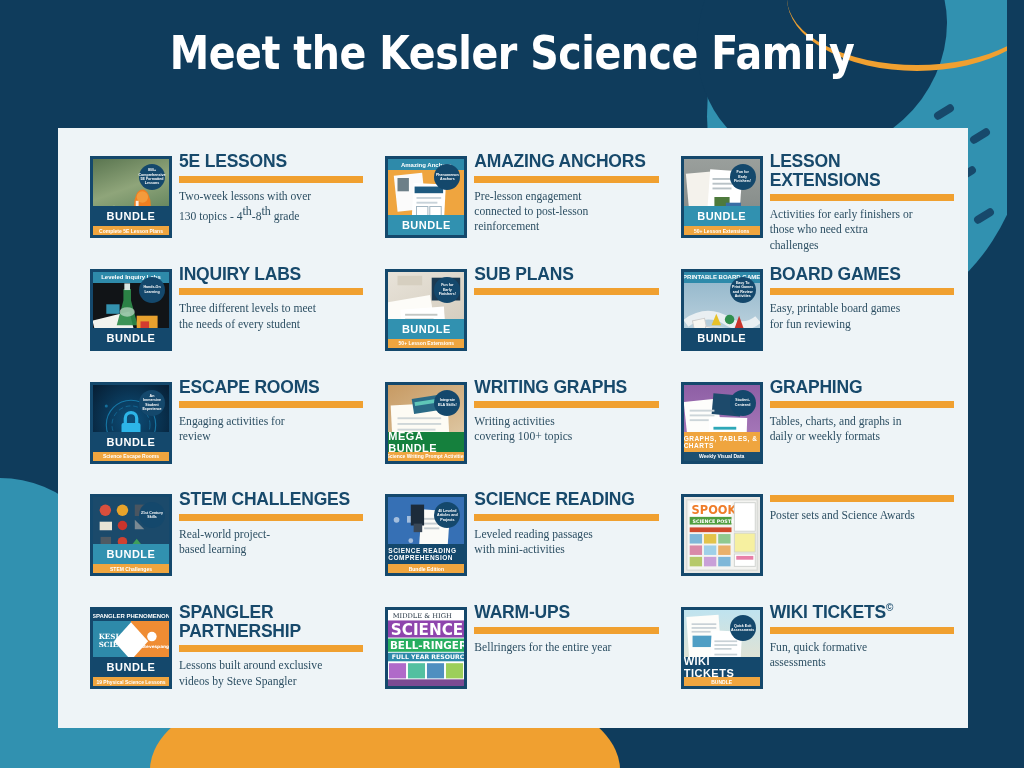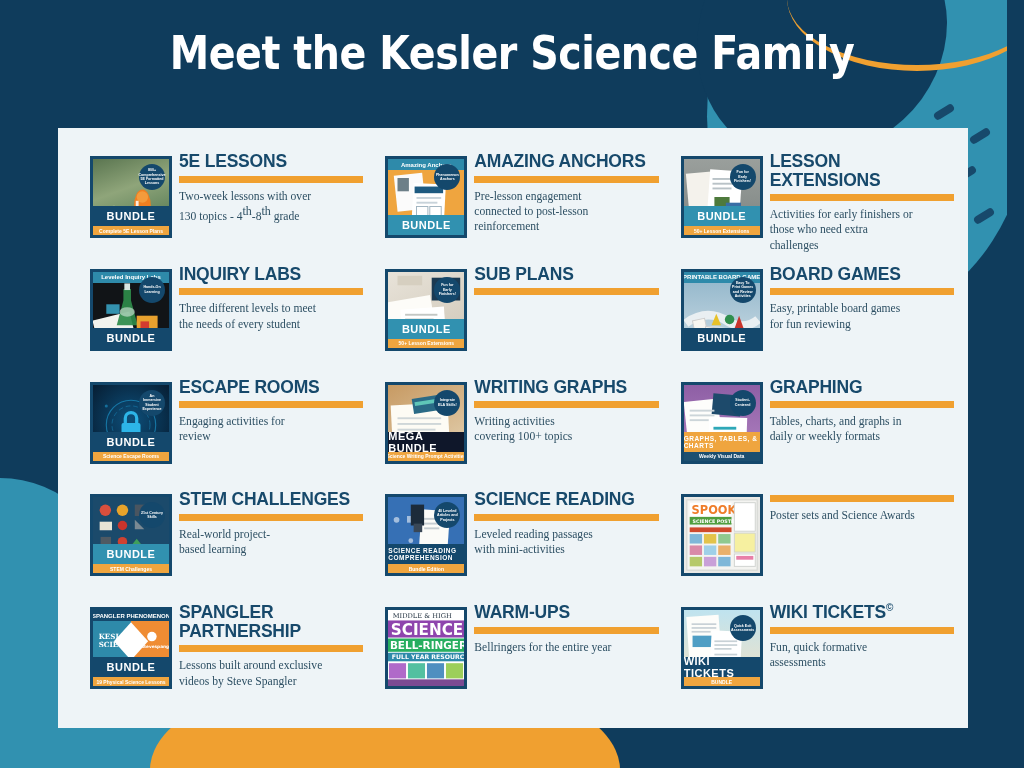"MEGA BUNDLE" div.ribbon { background: #0f172a -> #15803d }
